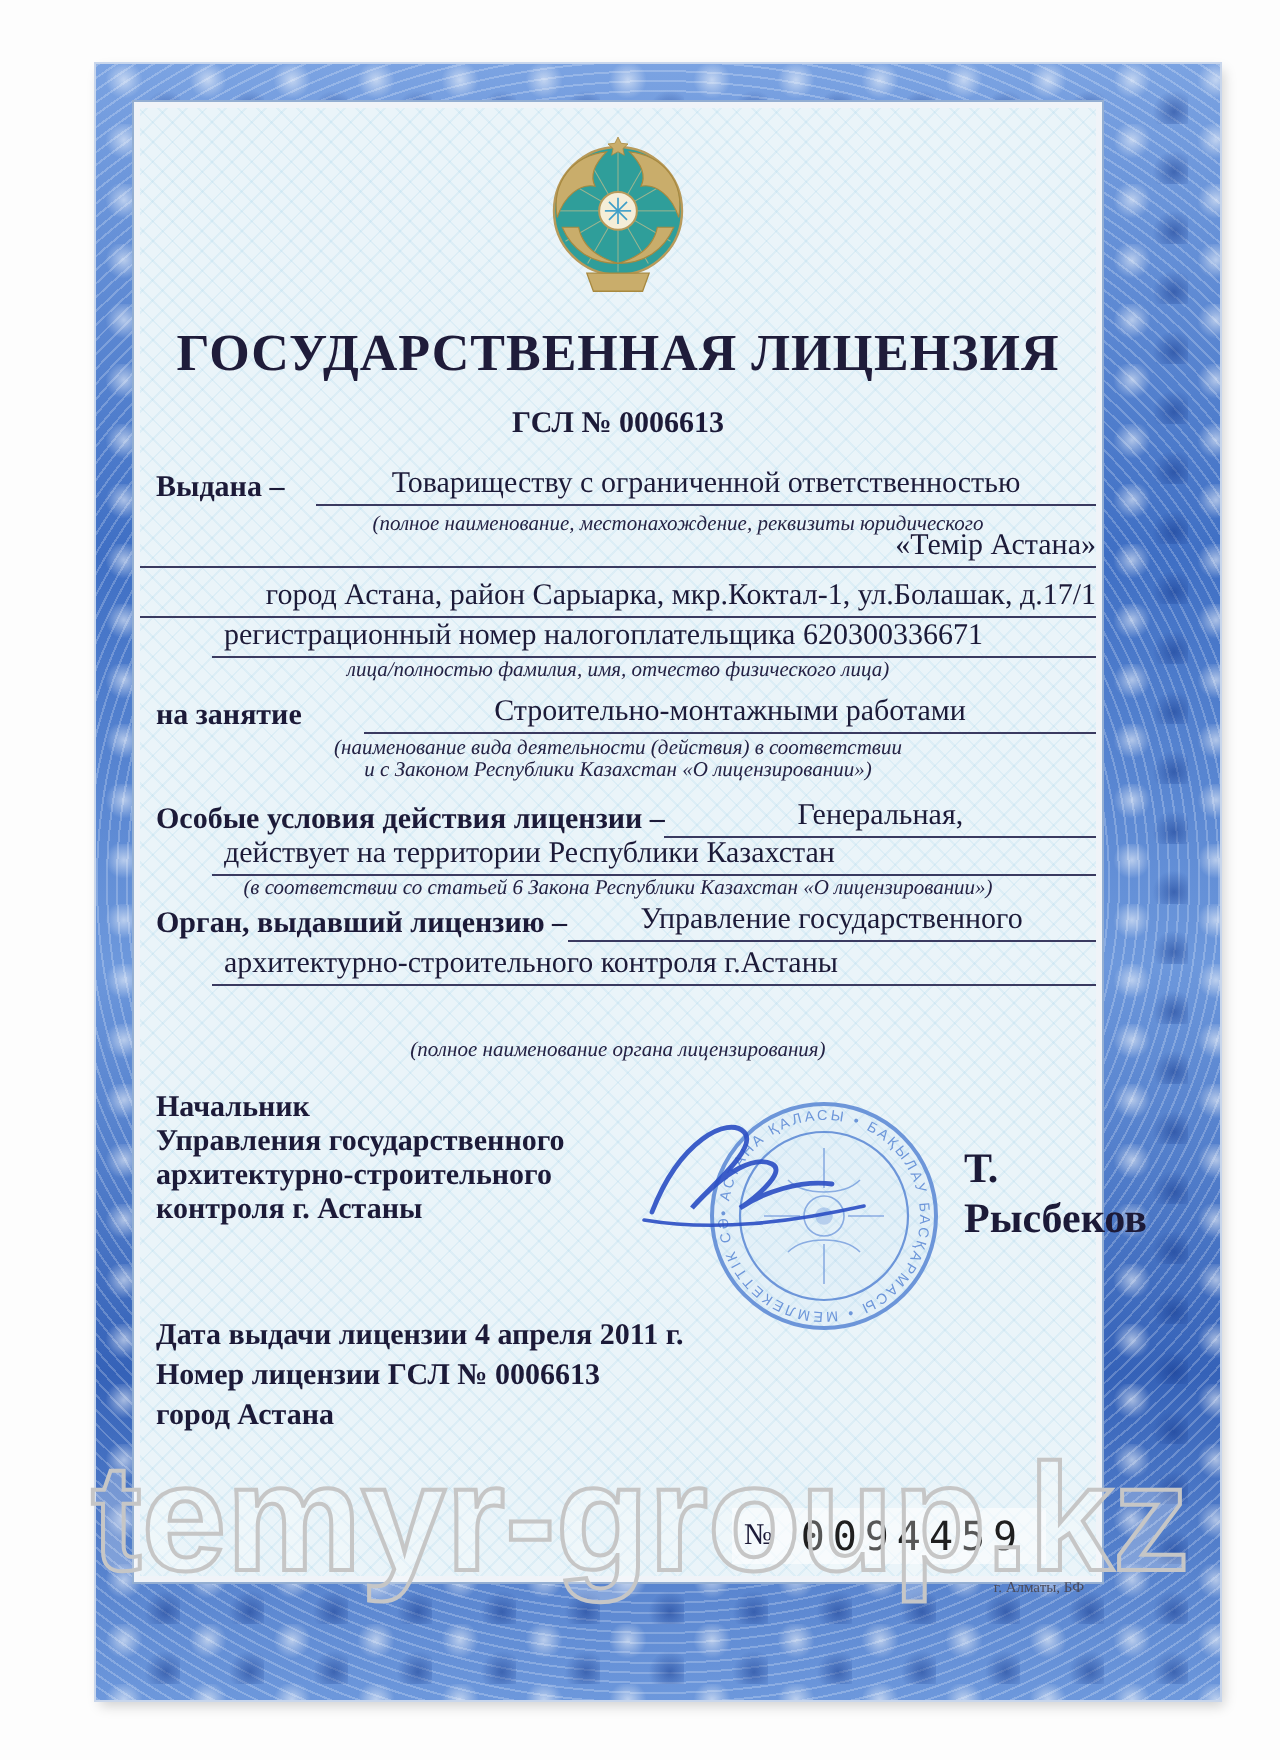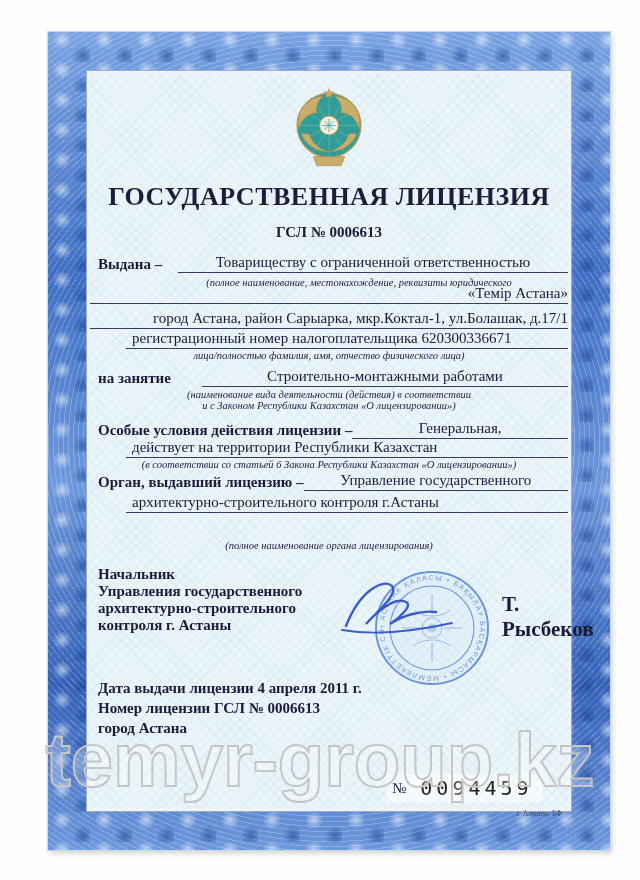"ГОСУДАРСТВЕННАЯ ЛИЦЕНЗИЯ" .cert { padding: 42px -> 22px }
